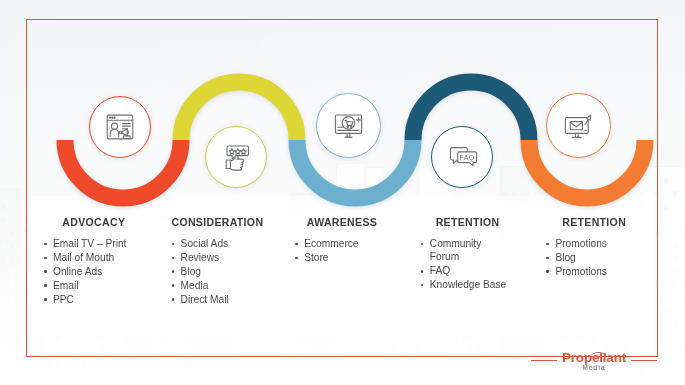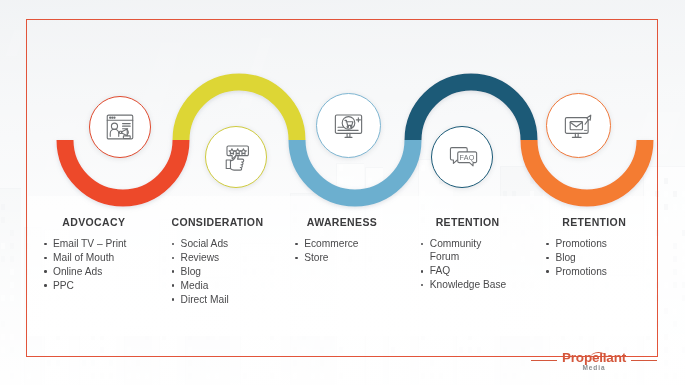"Email" li { html: none -> <li>Email</li> }
